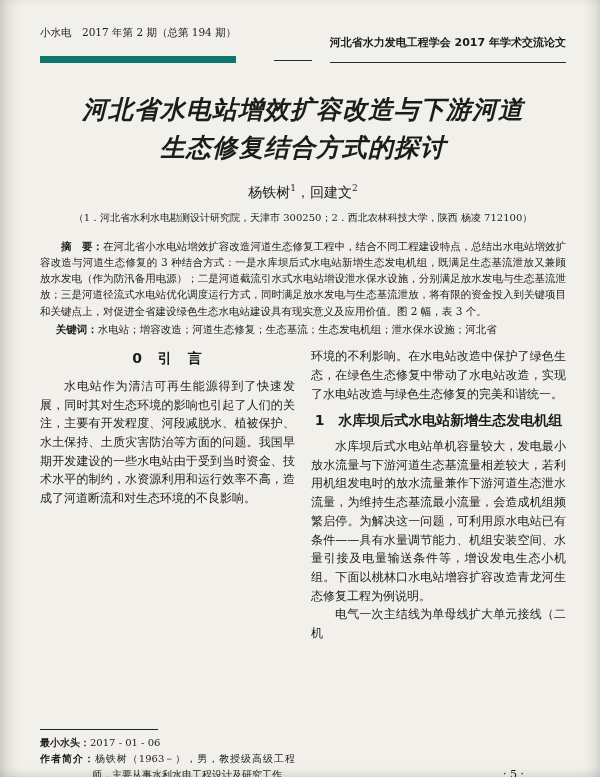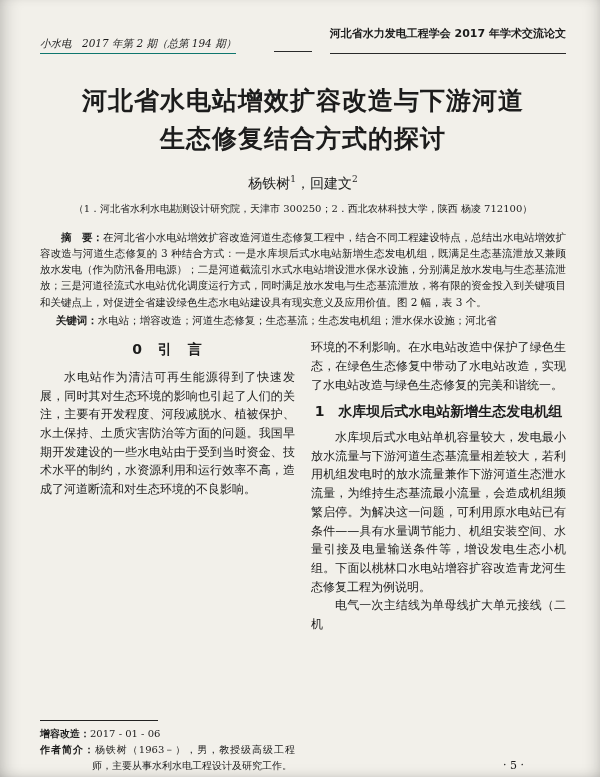"小水电 2017 年第 2 期（总第" .journal { border-bottom: 1px solid #0f766e -> 7px solid #0f766e; font-style: italic -> none; padding-bottom: 2px -> 16px }
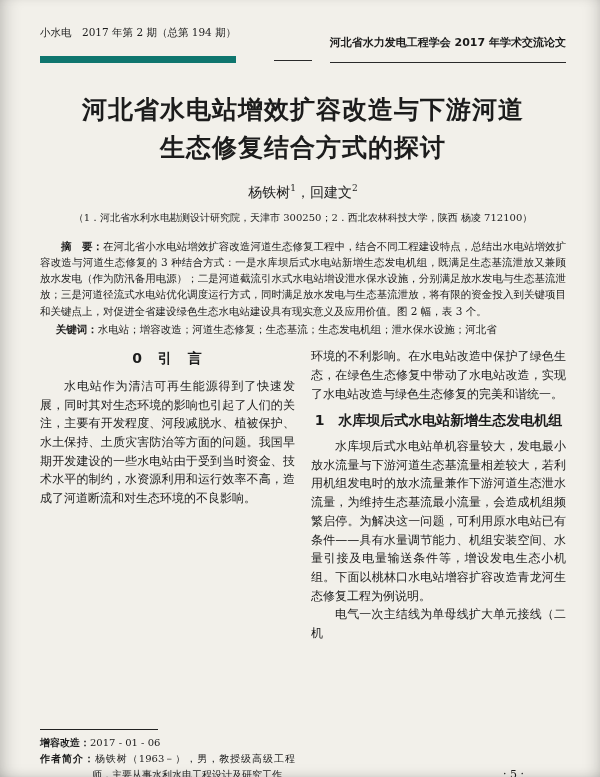"河北省水电站增效扩容改造与下游河道" .title { font-style: none -> italic }
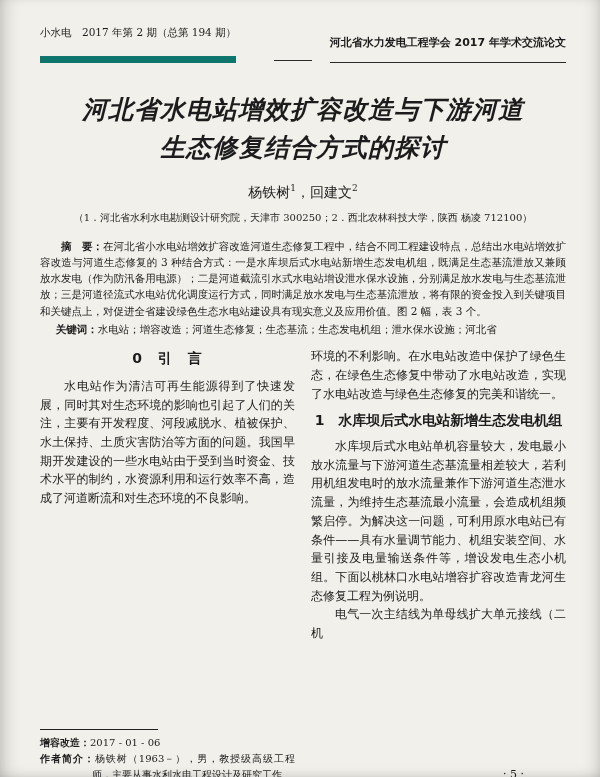"增容改造：" span.bold { text: 增容改造 -> 最小水头 }
